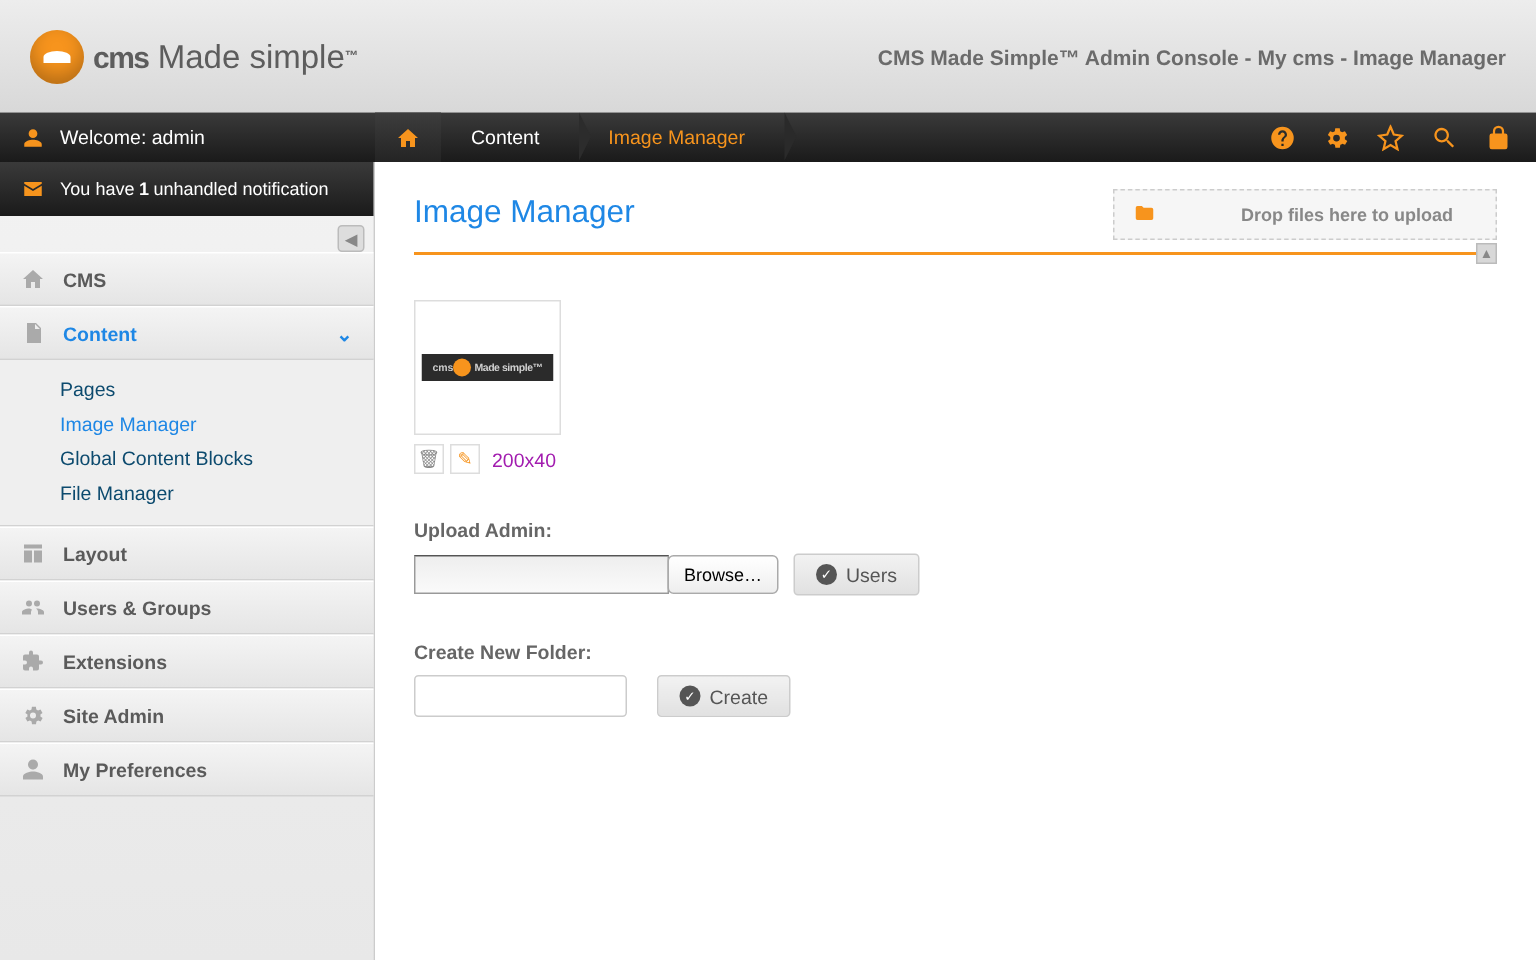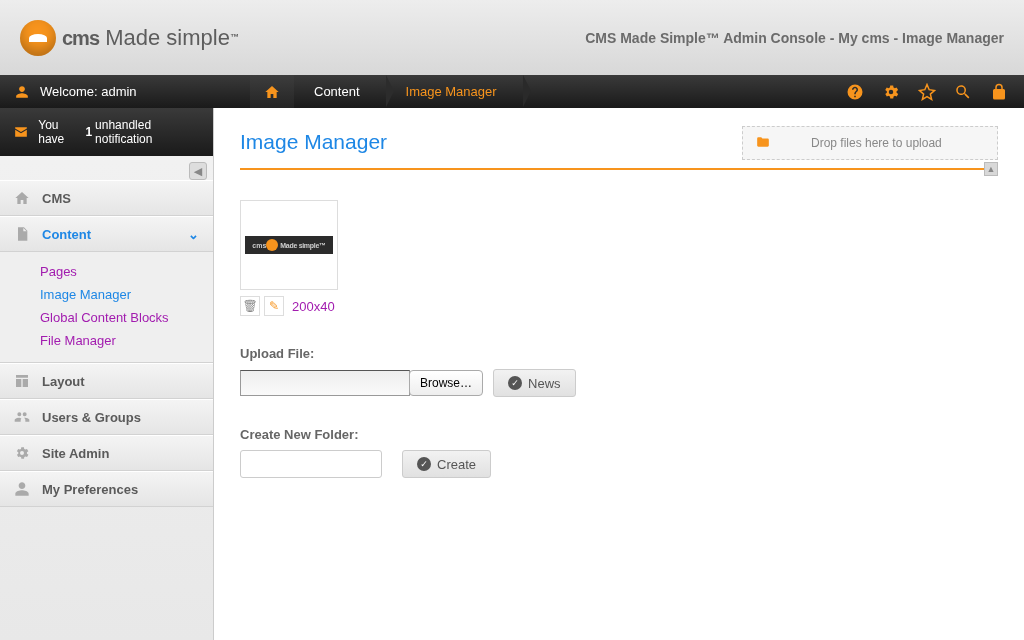"You have" .sidebar { width: 214px -> 250px }
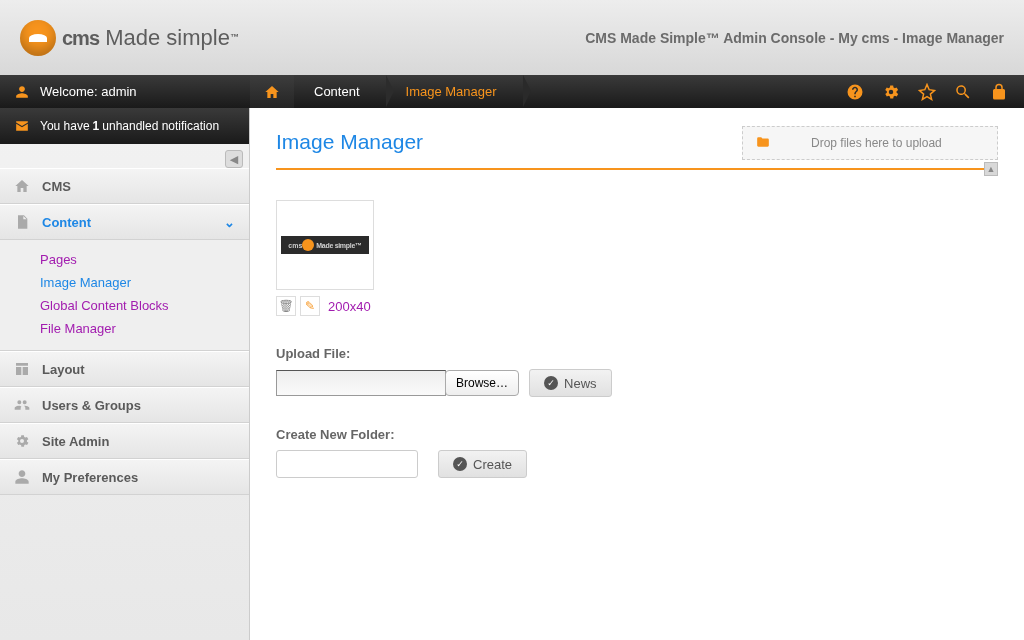"Drop files here to upload" span { font-weight: none -> bold; text-align: left -> center }
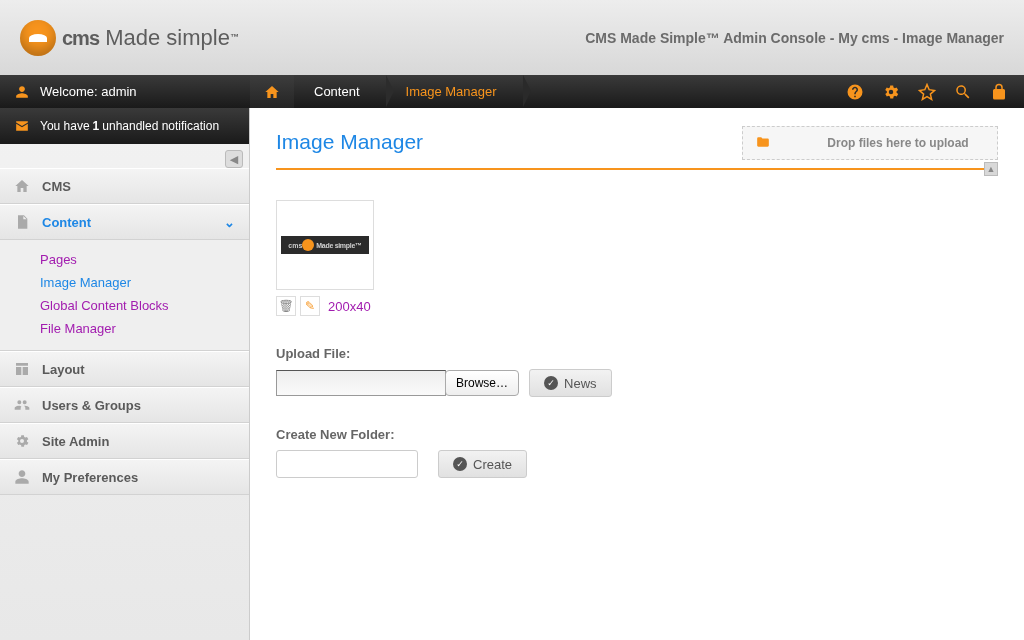"Pages" .side-sub a { color: #a21caf -> #0c4a6e }
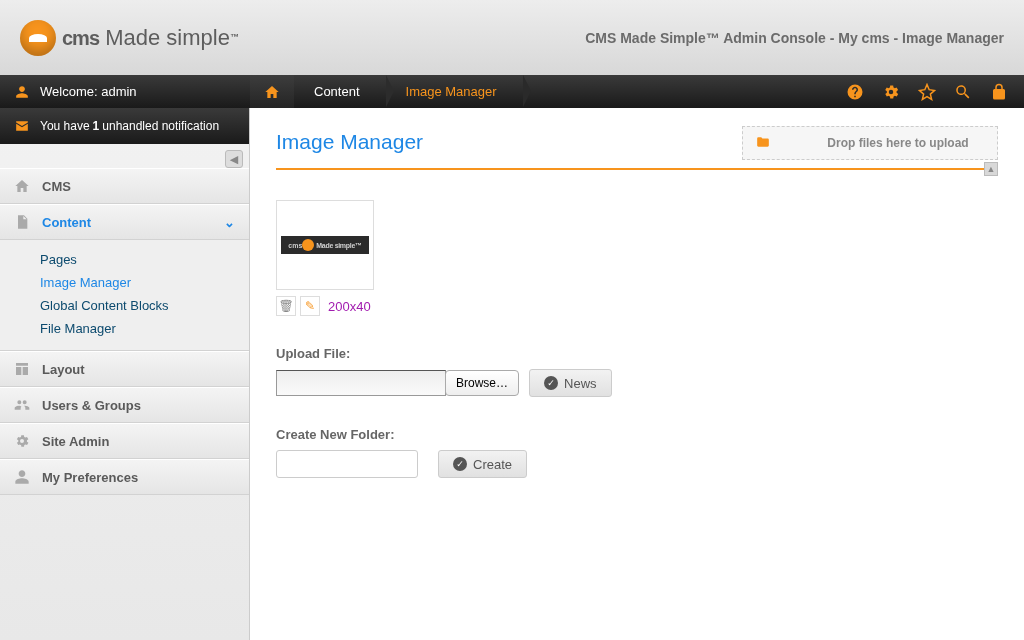"Upload File:" div.form-row-label { text: File -> Admin }
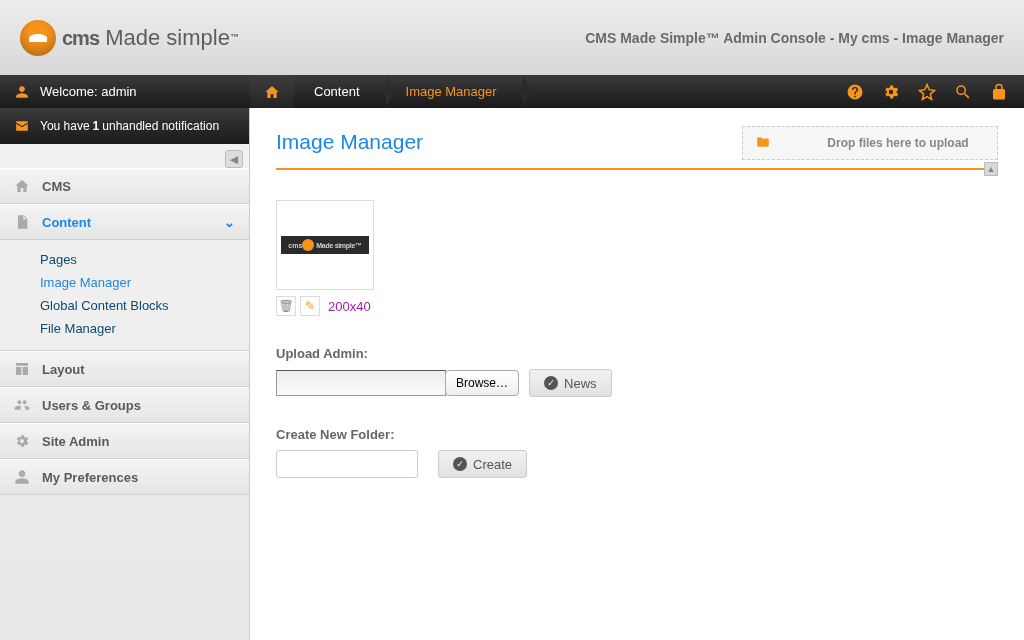"News" span { text: News -> Users }
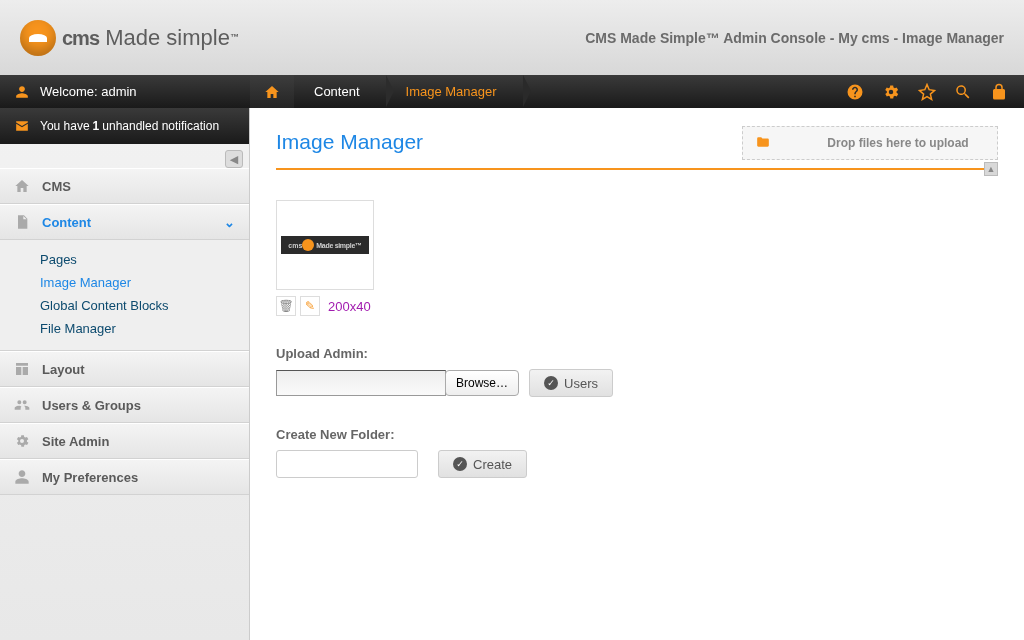"Extensions" div.side-section-header { html: none -> <div> <span> <svg> <path></path> </svg> </span> <span>Extensions</span> </div> }
